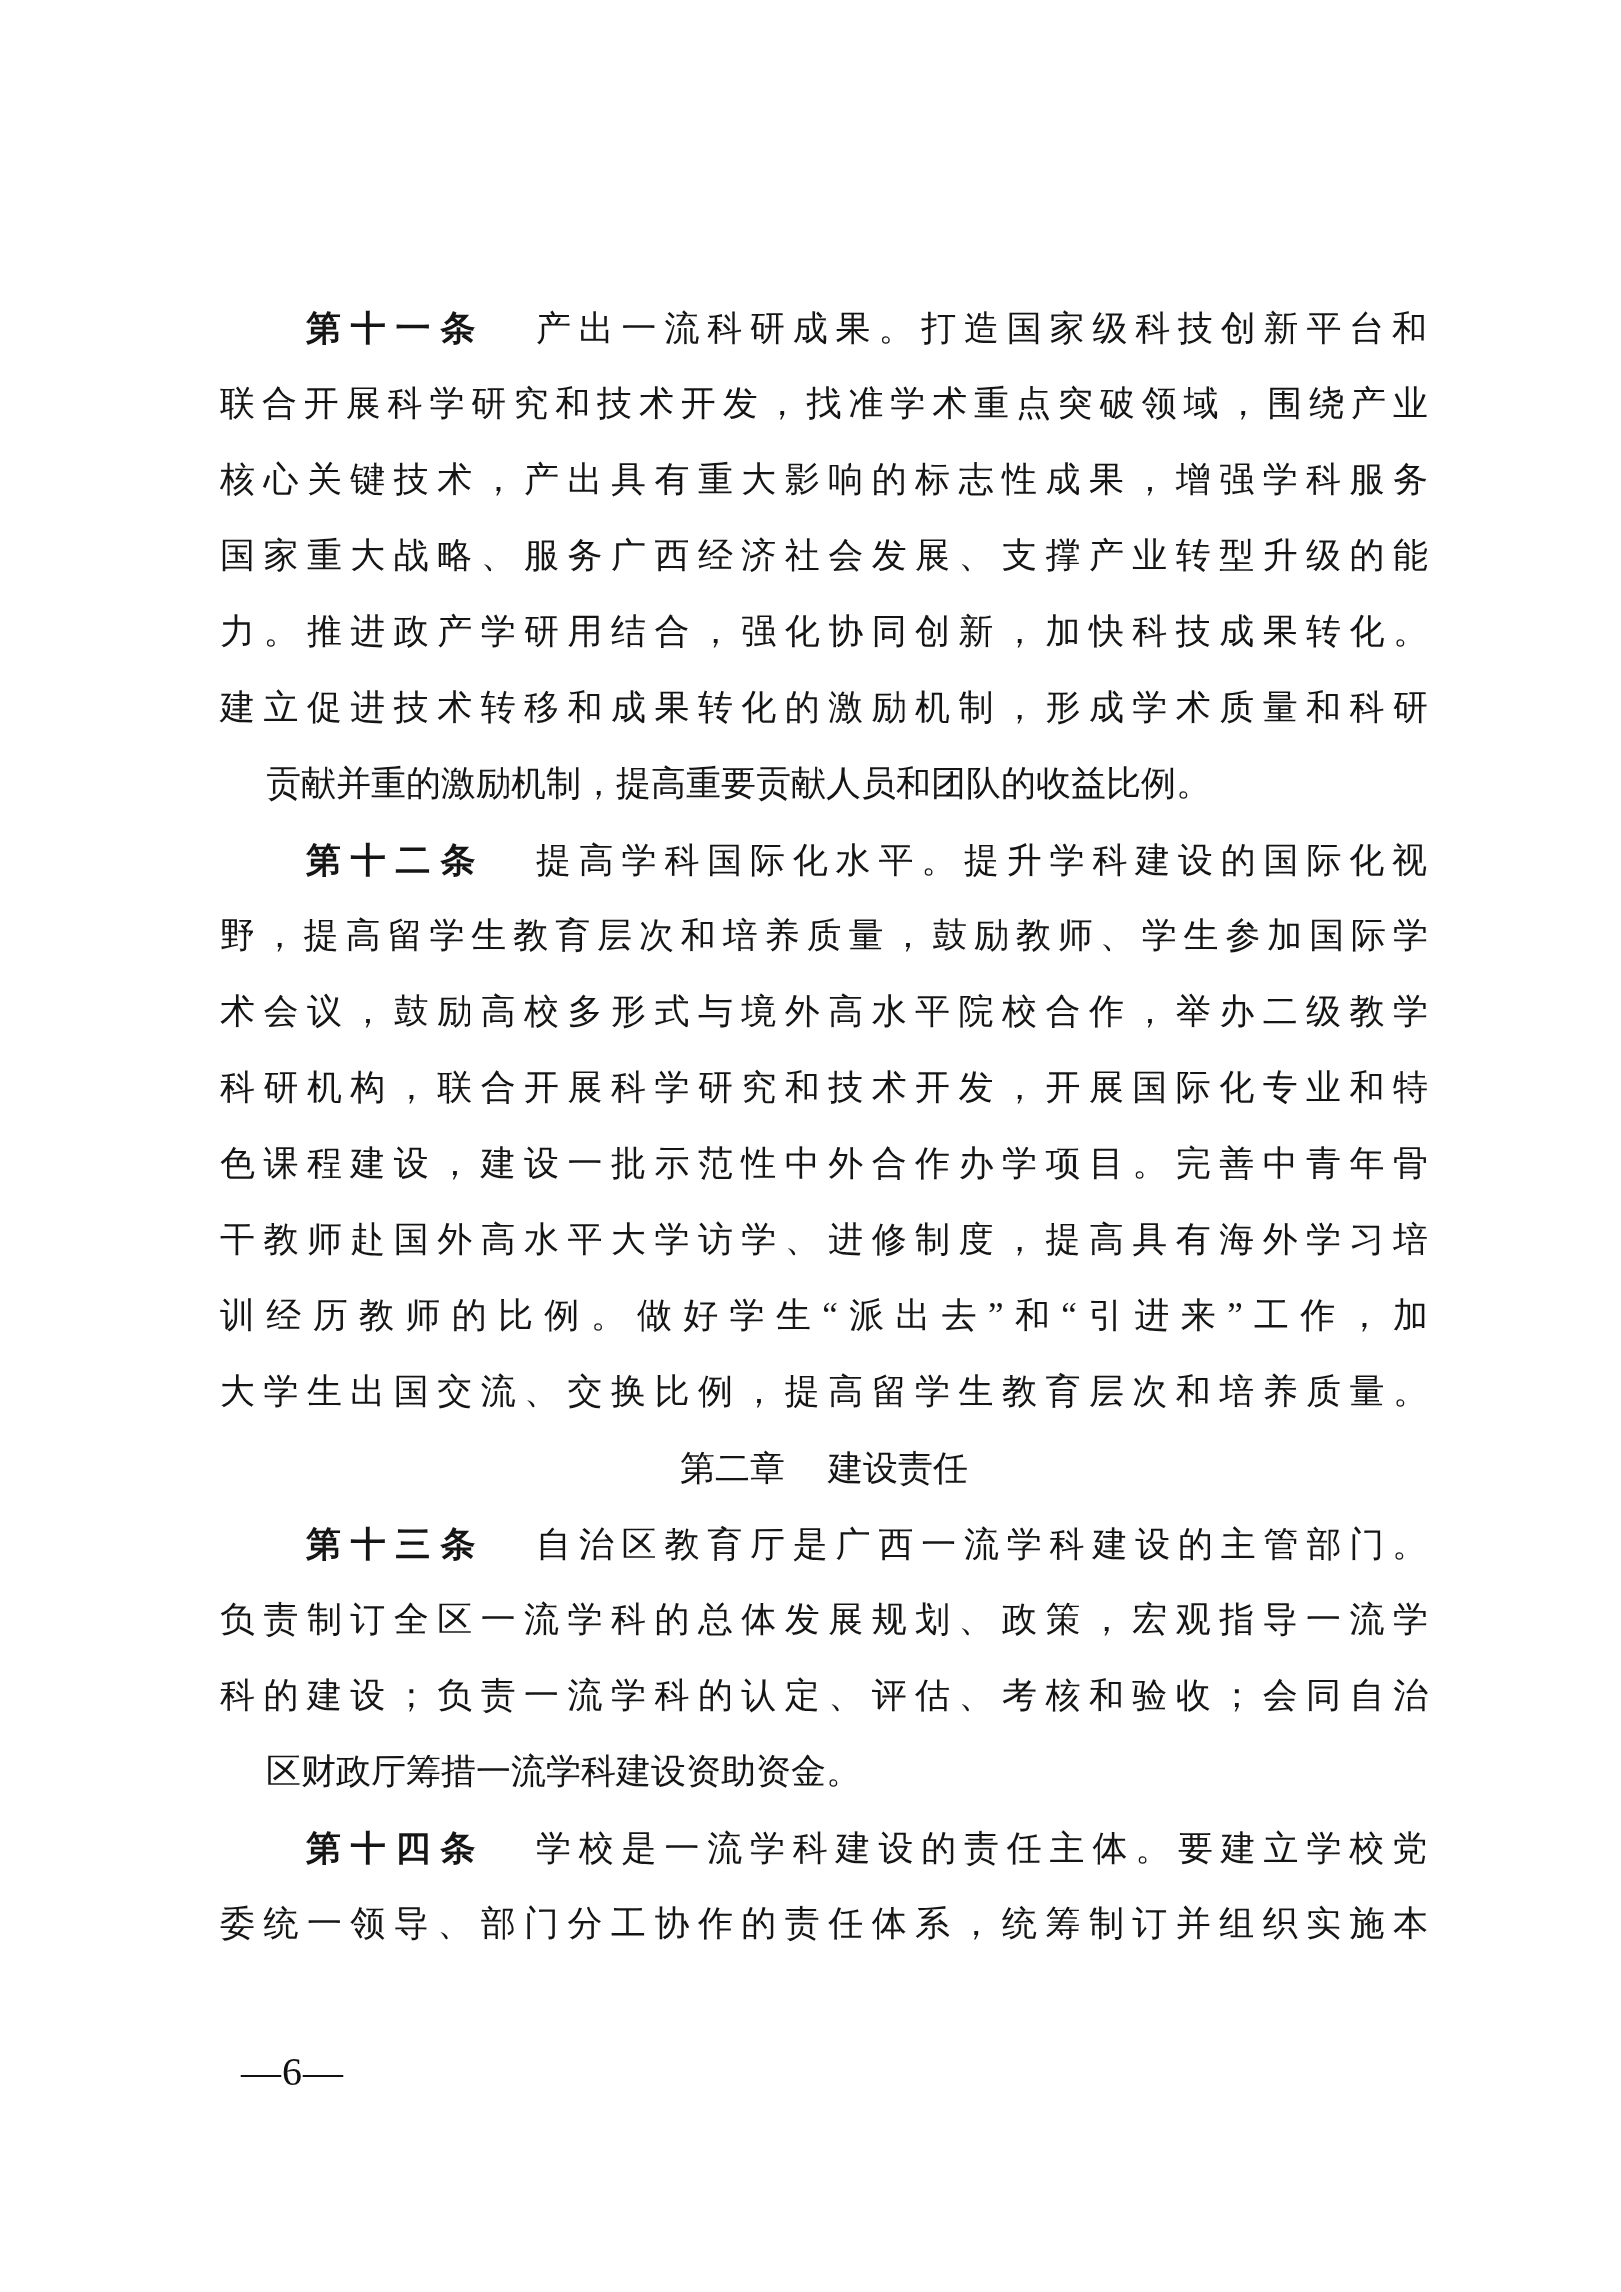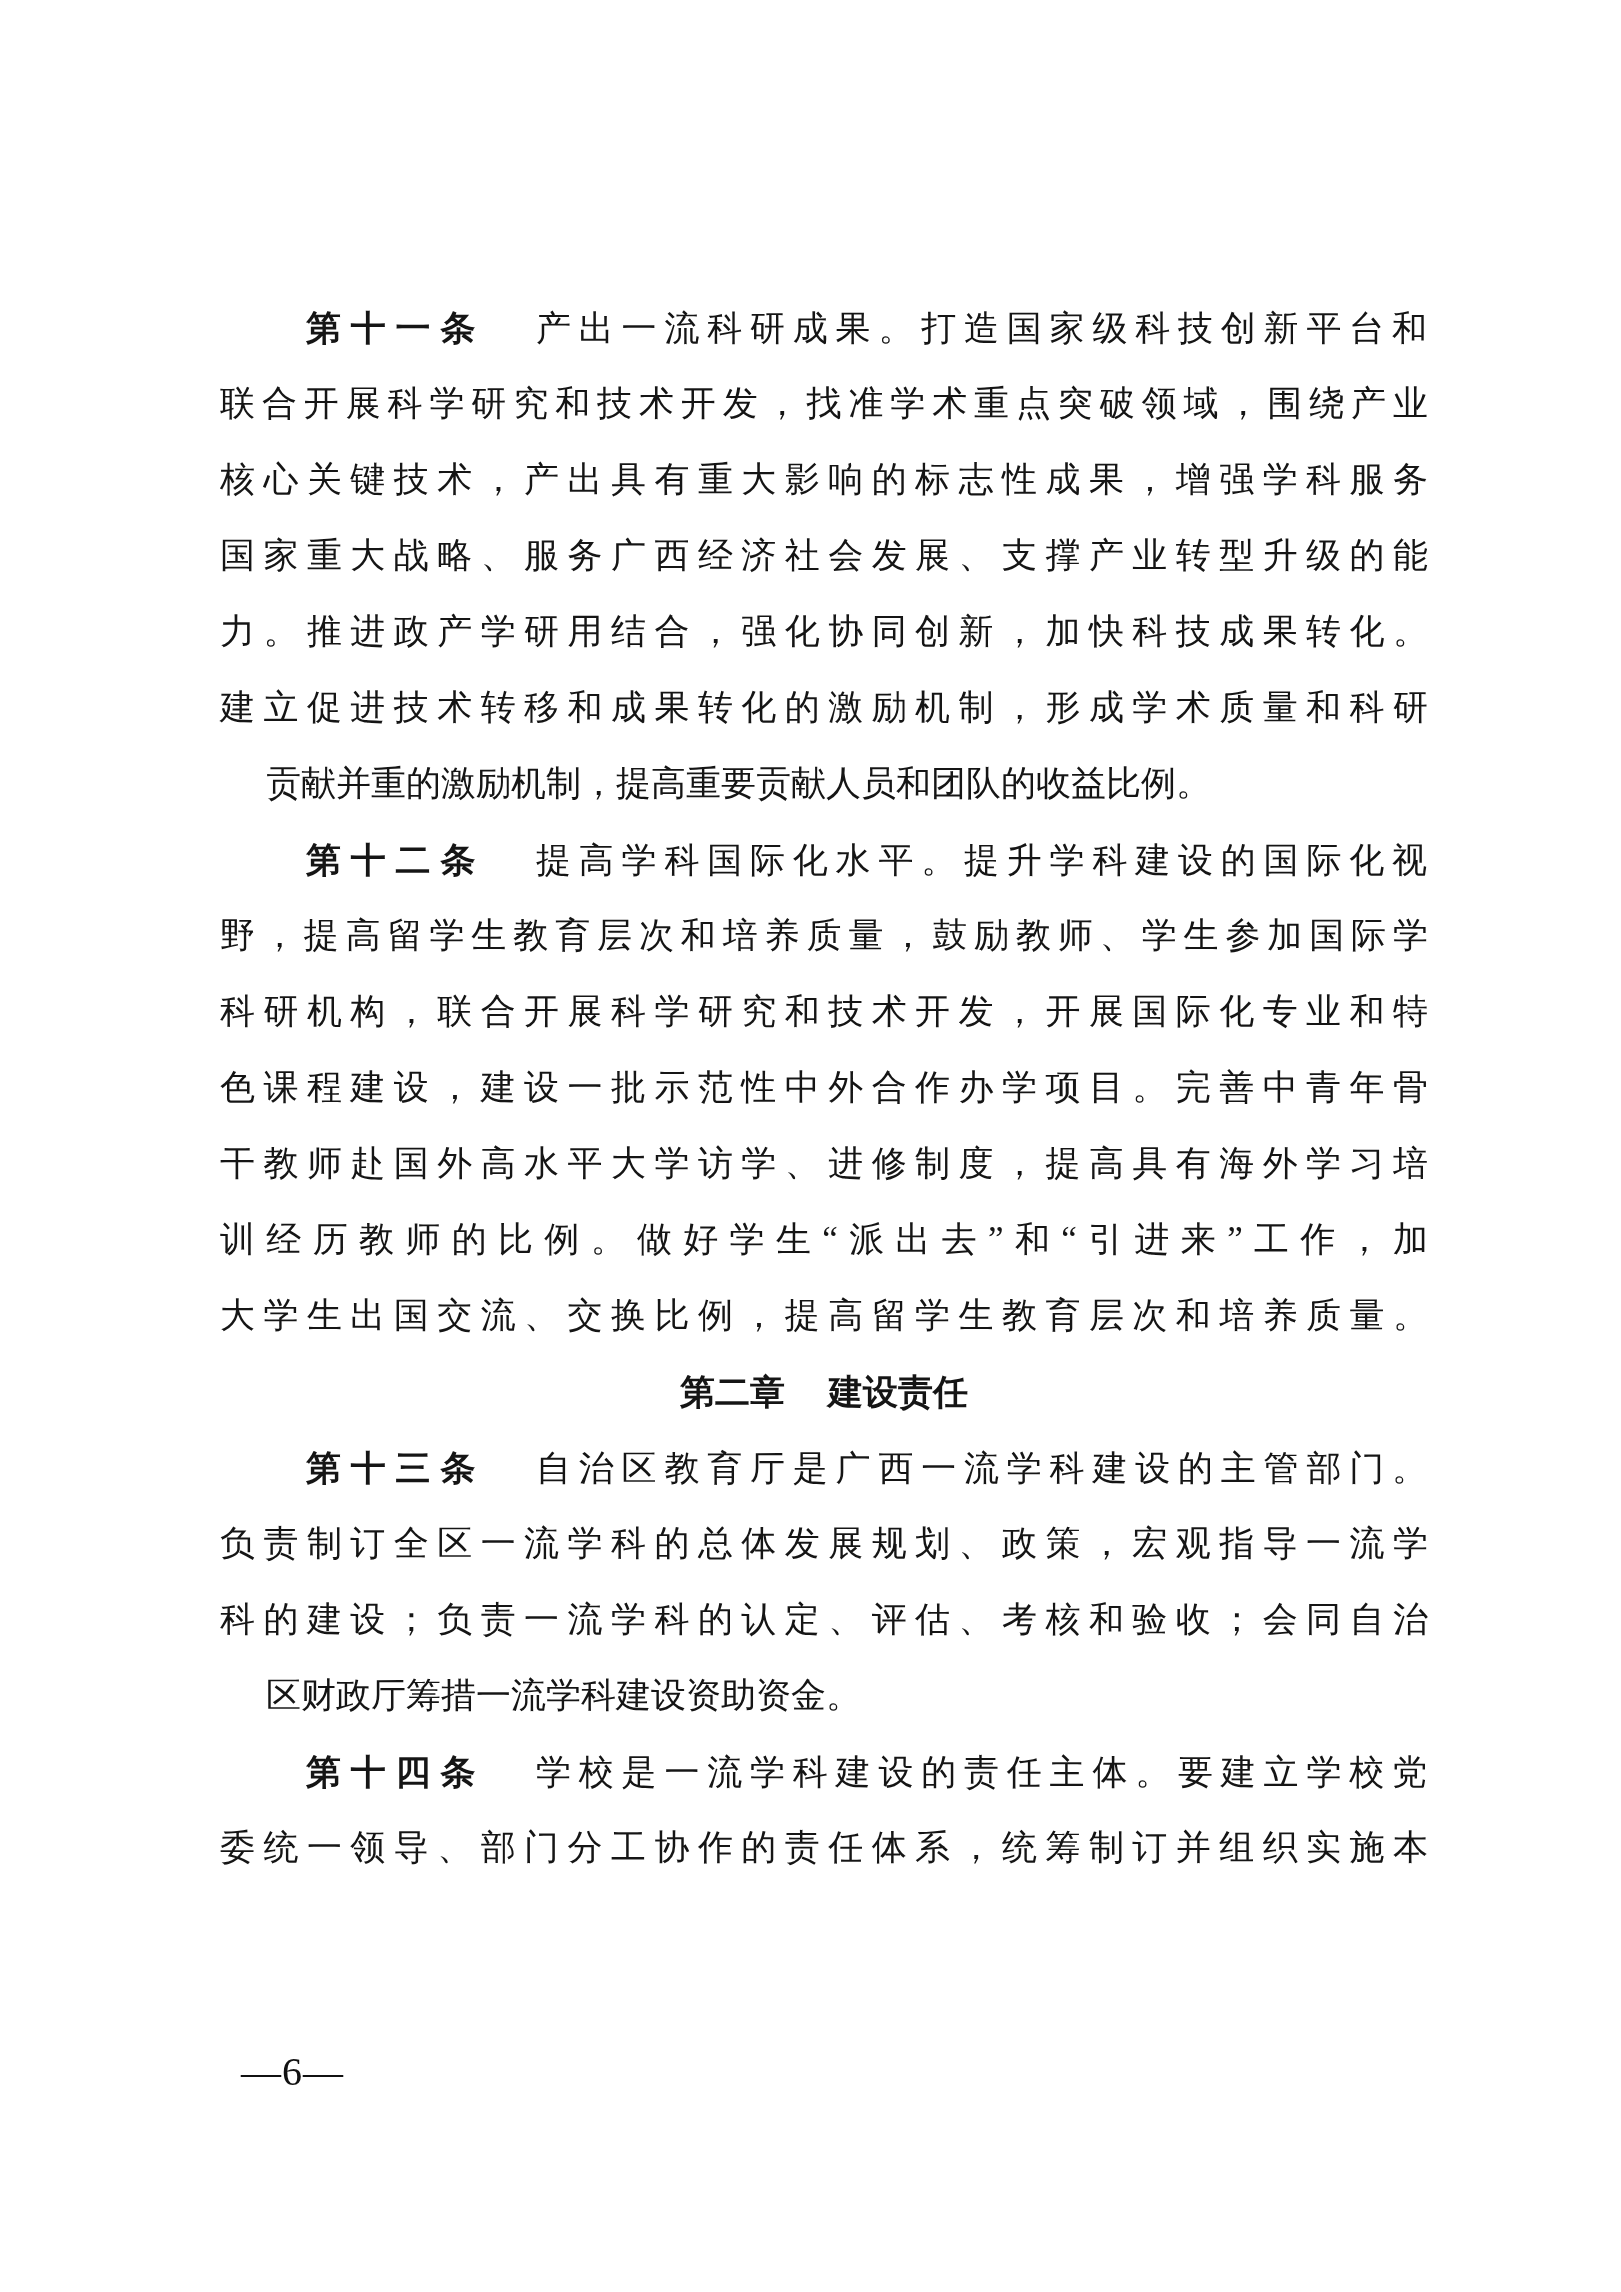"术会议，鼓励高校多形式与境外高水平院校合作，举办二级教学" div.line { html: none -> <div>术会议，鼓励高校多形式与境外高水平院校合作，举办二级教学</div> }
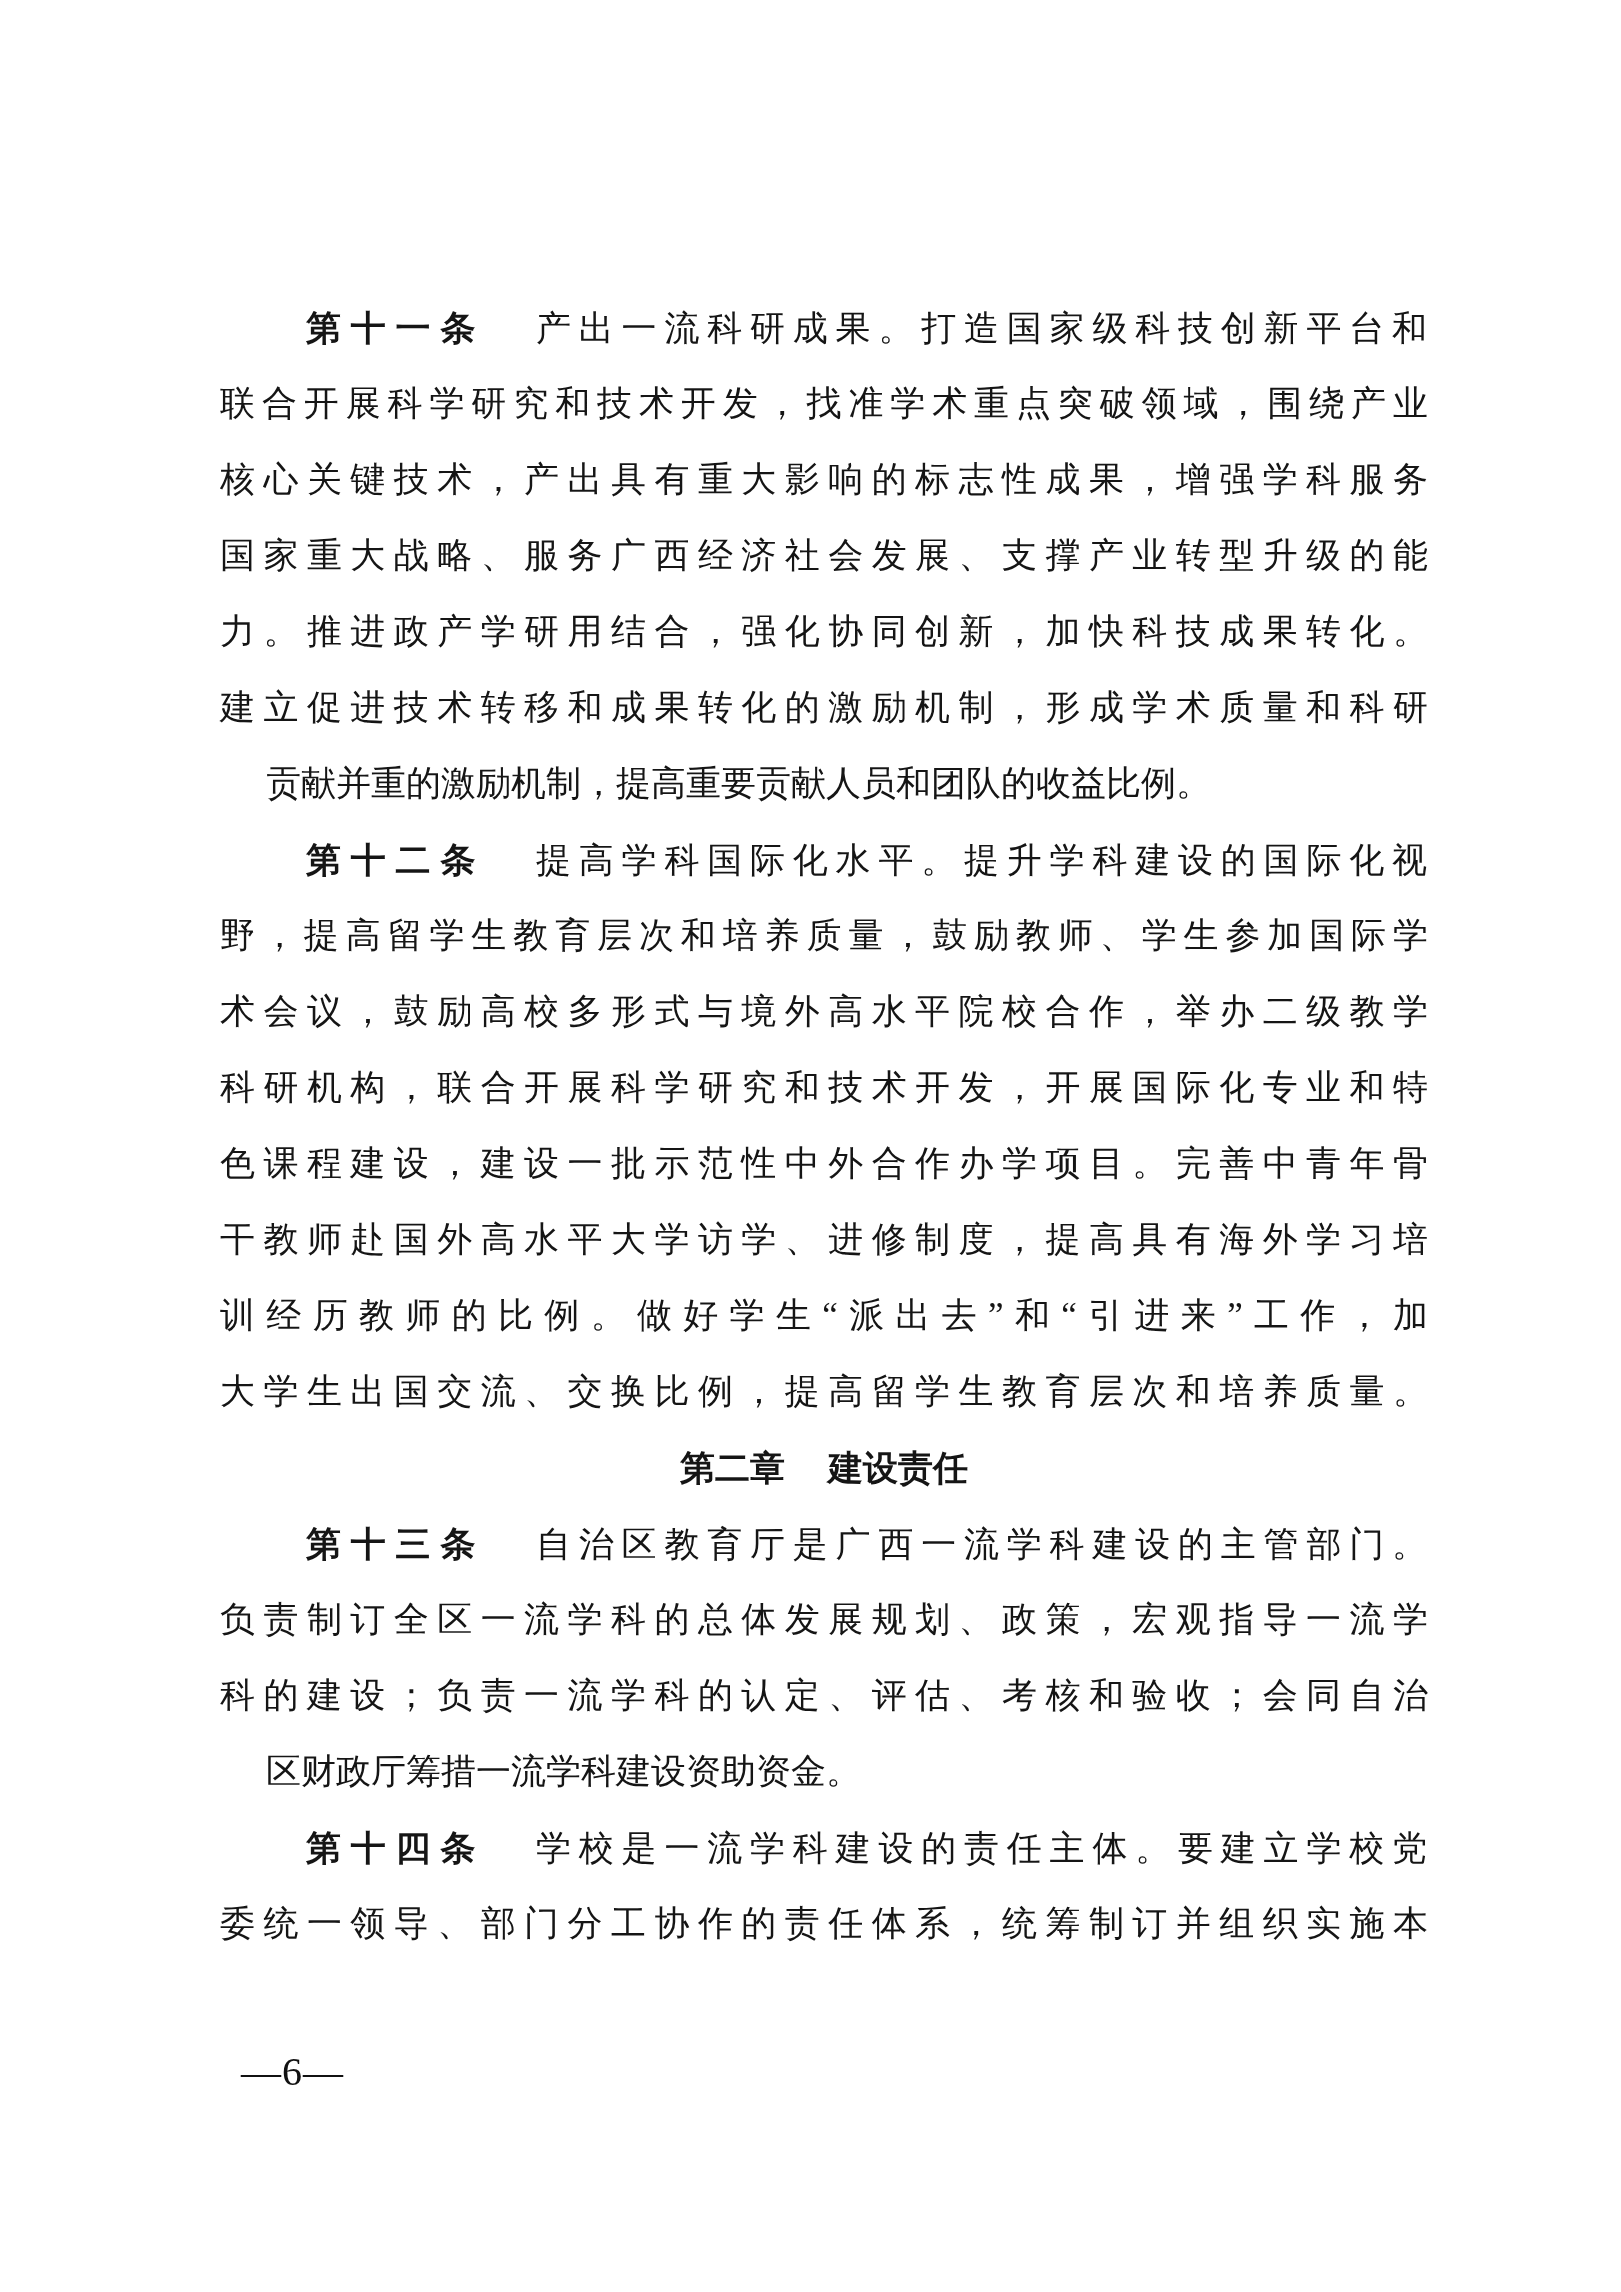"第二章 建设责任" .line.chapter { font-weight: 700 -> 400 }
